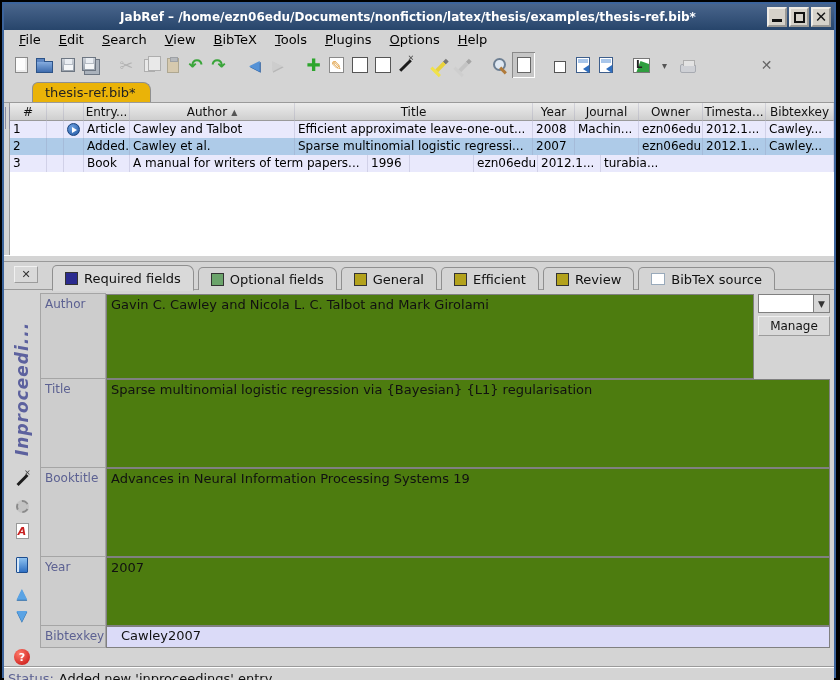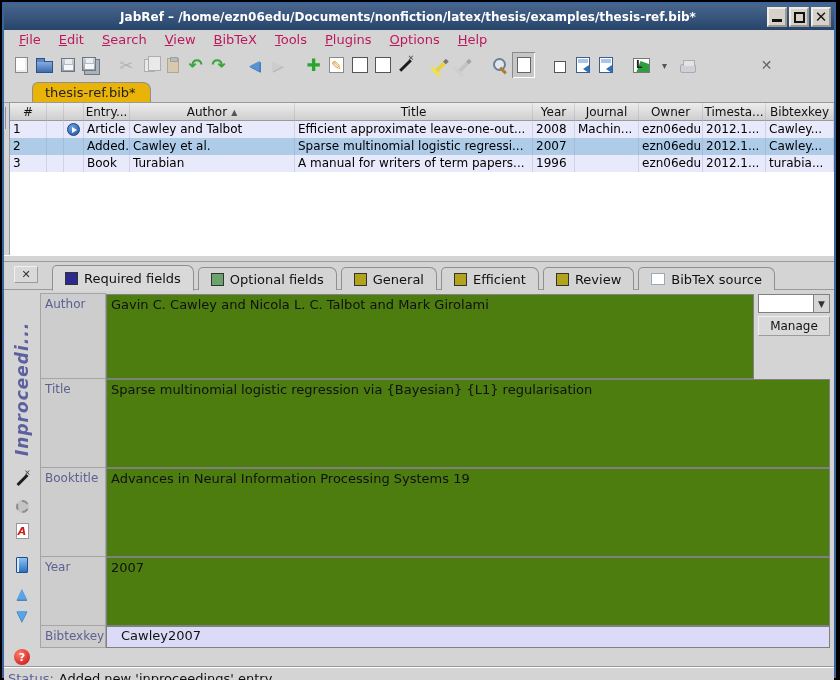"File" .menubar { color: #be185d -> #000000 }
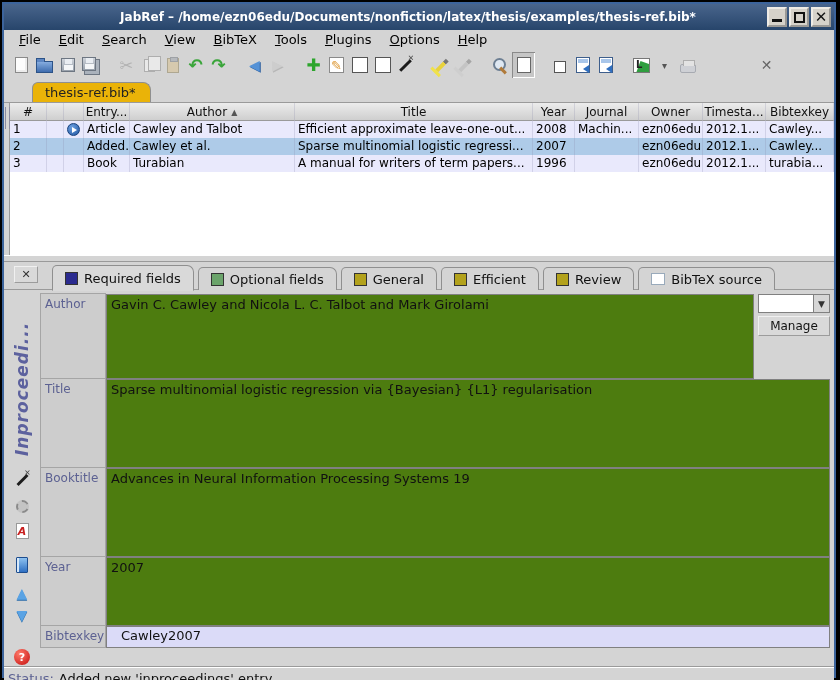"Turabian" div.cell { html: <div>Turabian</div> -> none }
